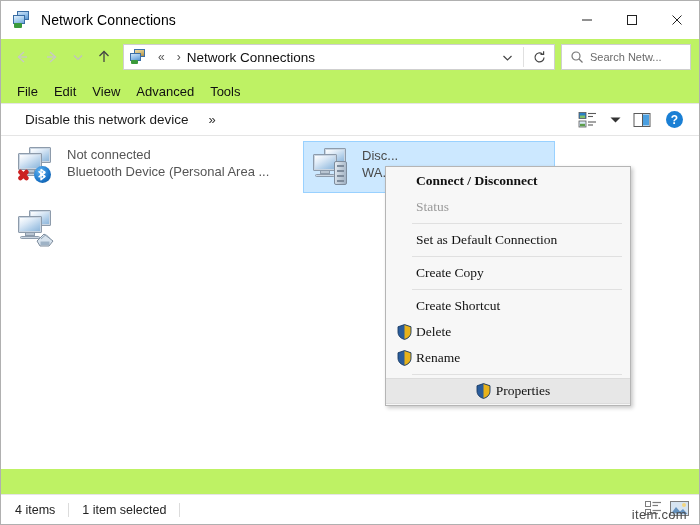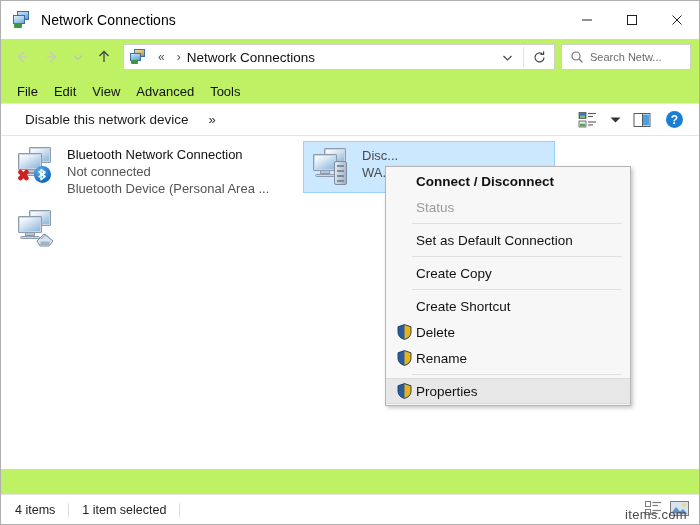"Bluetooth Network Connection" div.t-name { html: <div>Bluetooth Network Connection</div> -> none }
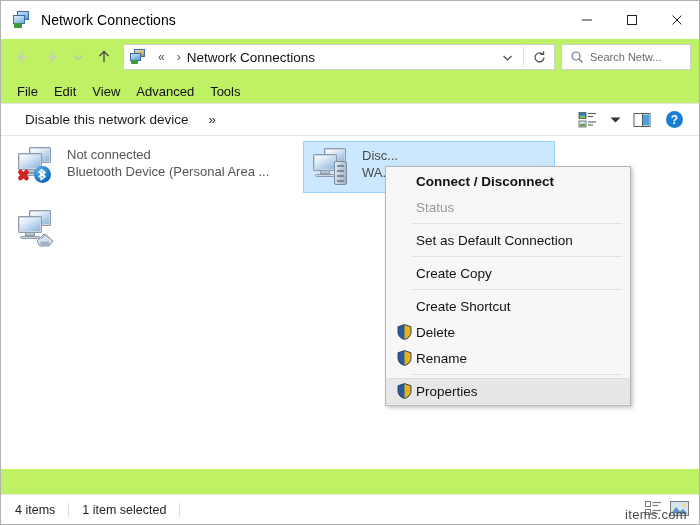"Connect / Disconnect" div.ctxmenu { font-family: none -> Liberation Serif, serif }
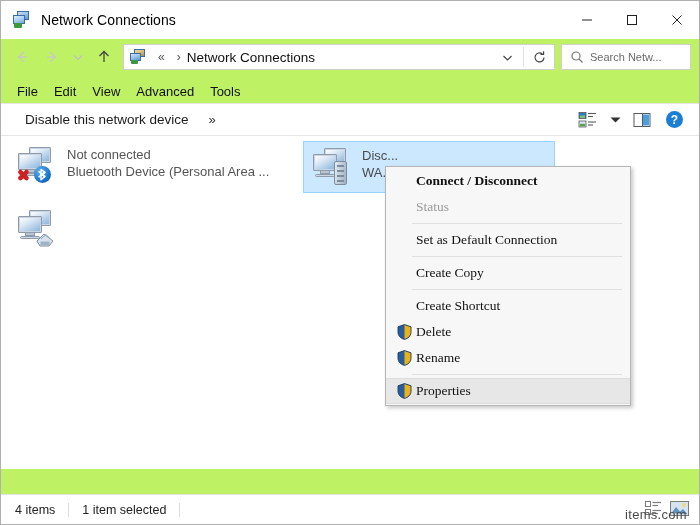"Properties" .ctxrow.hl { justify-content: none -> center }
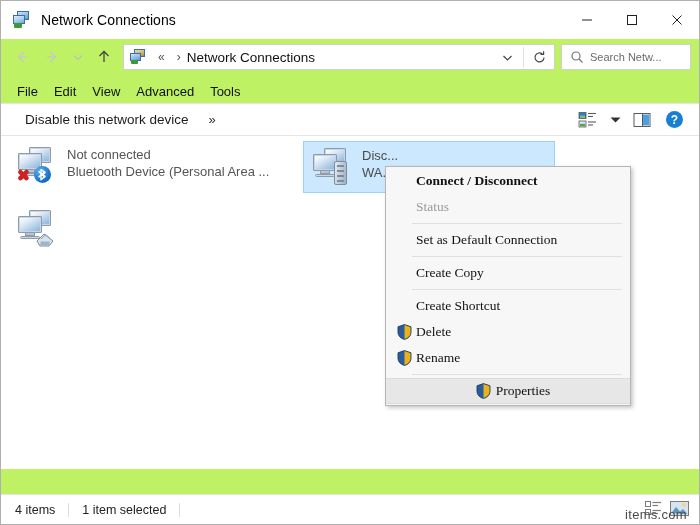"items.com" span.watermark { text: items.com -> item.com }
